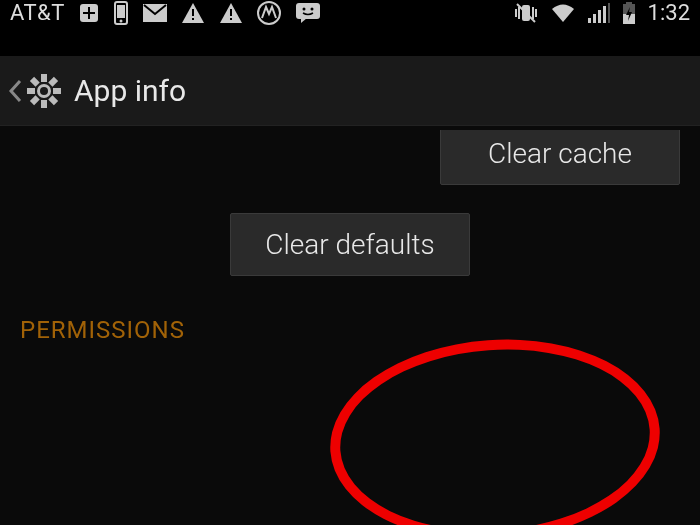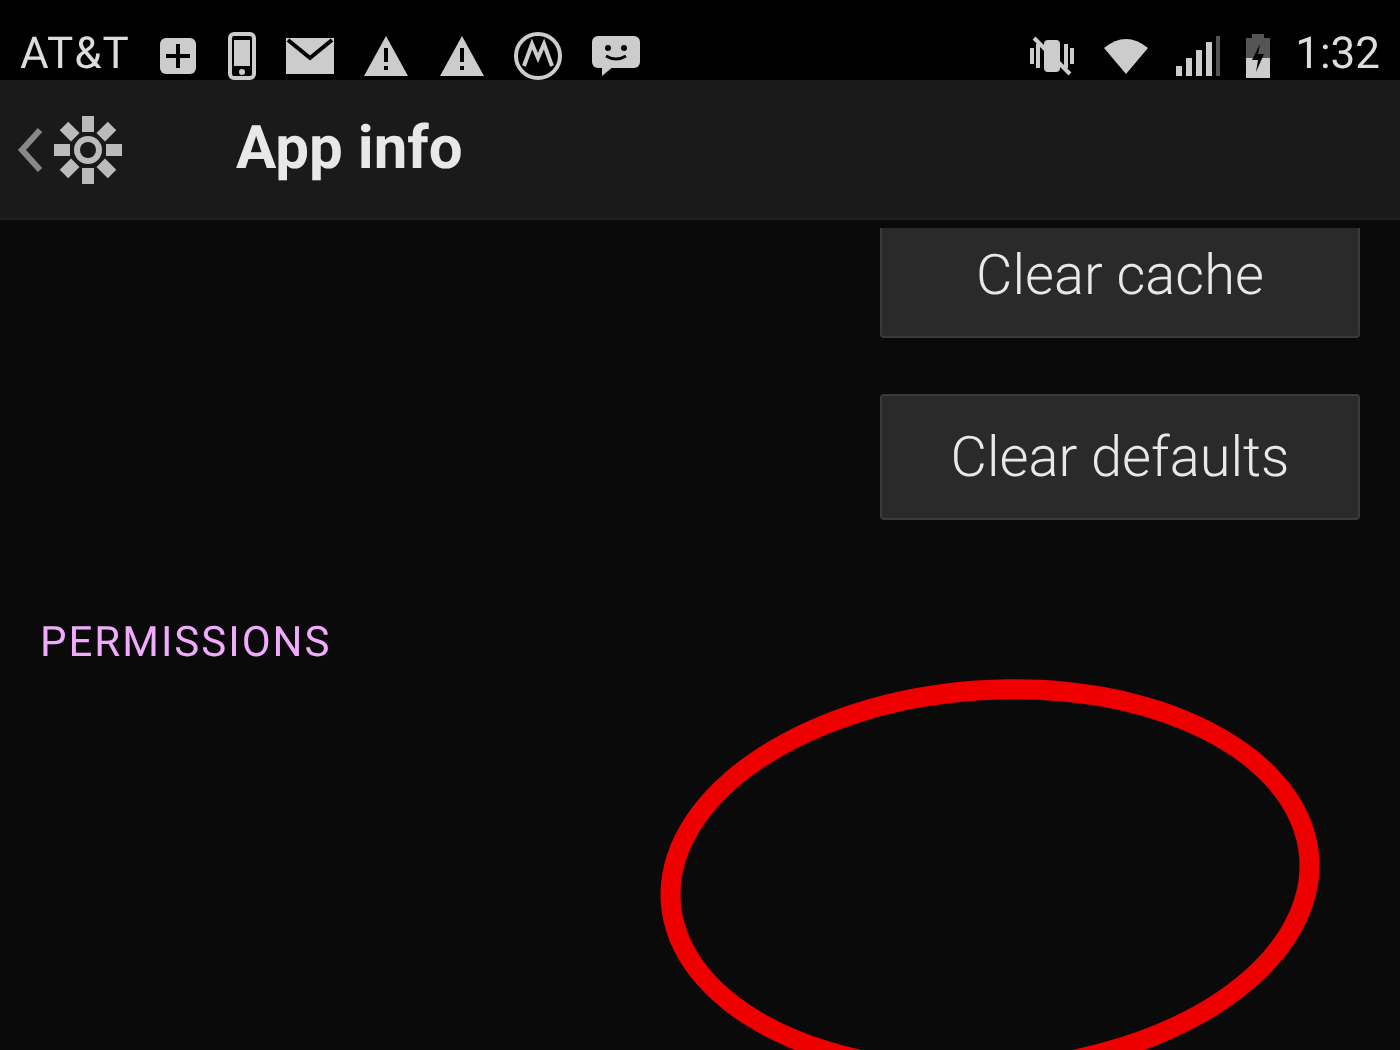"AT&T" .status-bar { align-items: flex-end -> flex-start; height: 40px -> 56px }
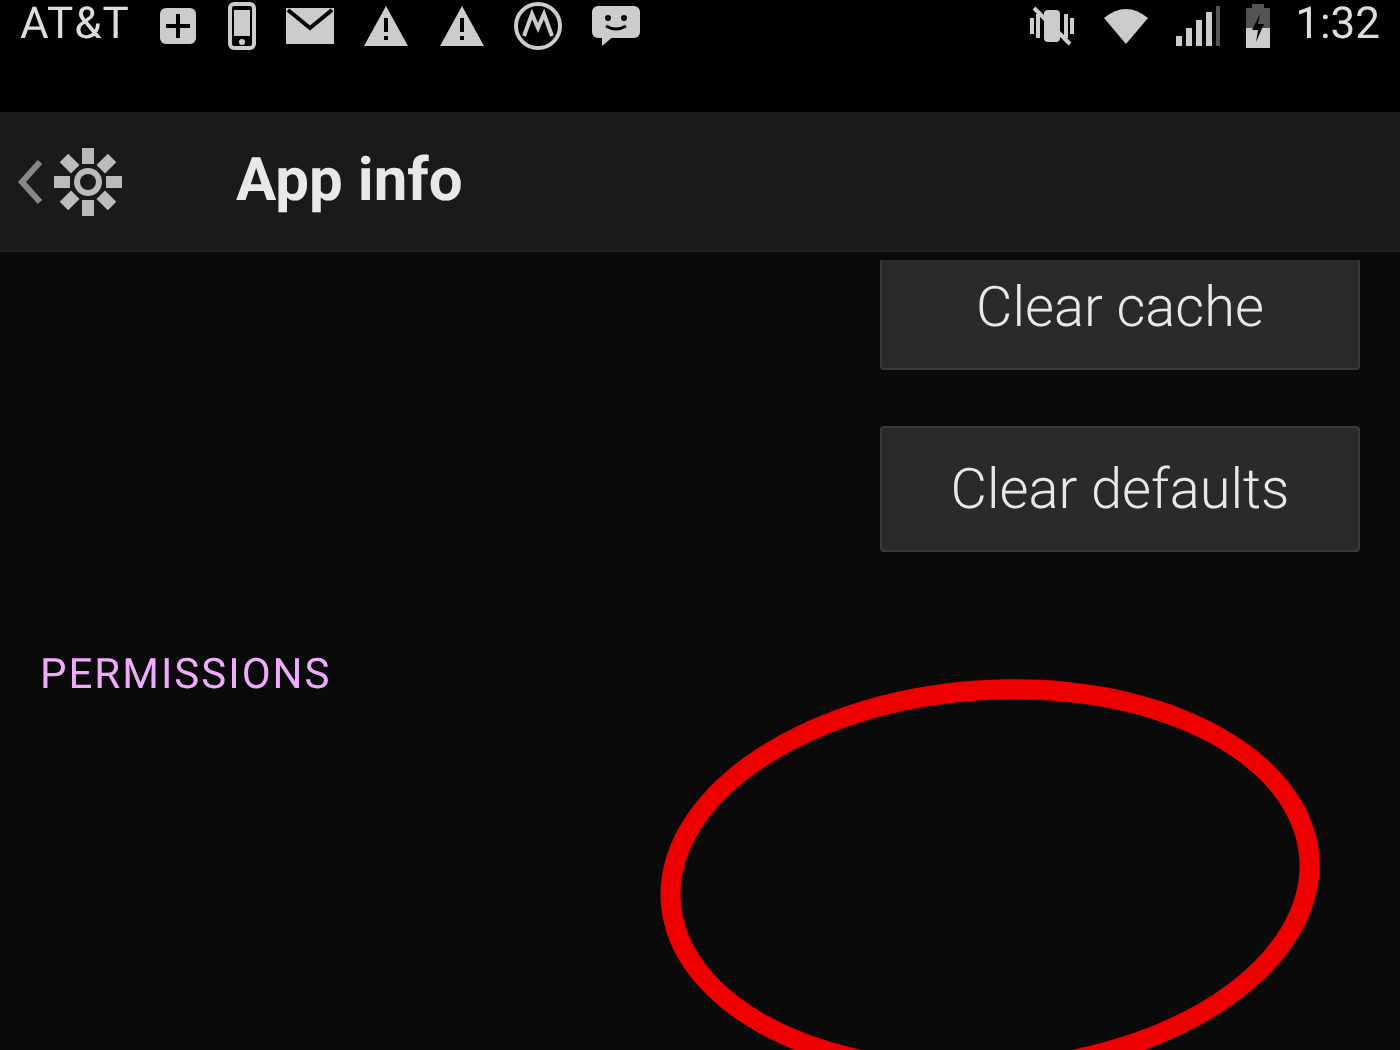"App info" .header-title { font-weight: 700 -> 400; margin-left: 44px -> none }
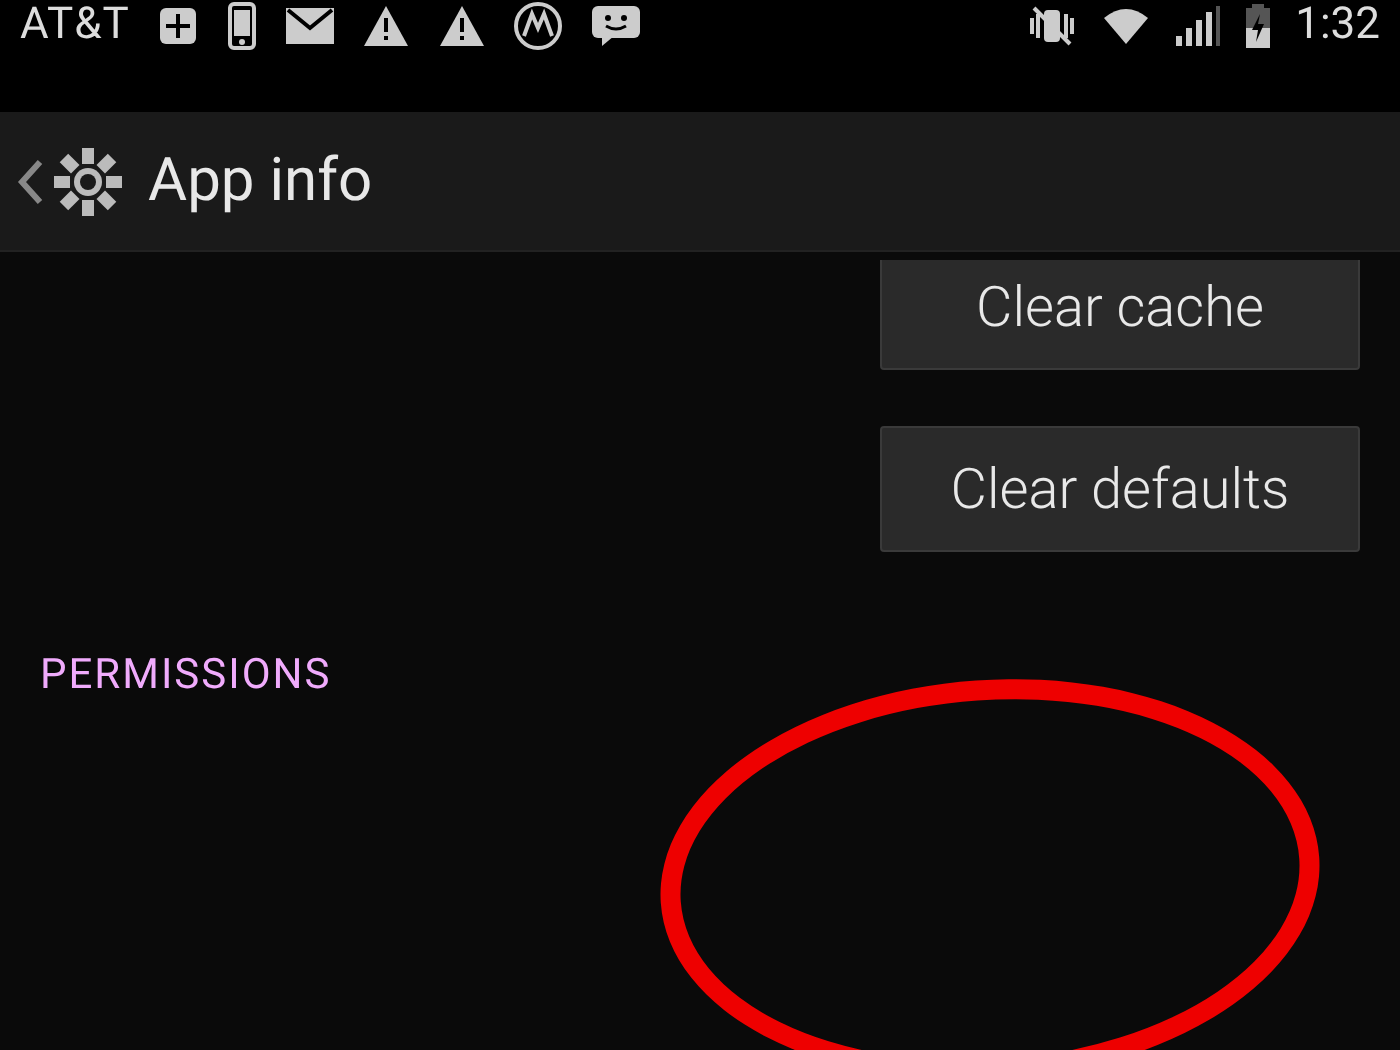"Clear defaults" .clear-defaults-row { justify-content: flex-end -> center }
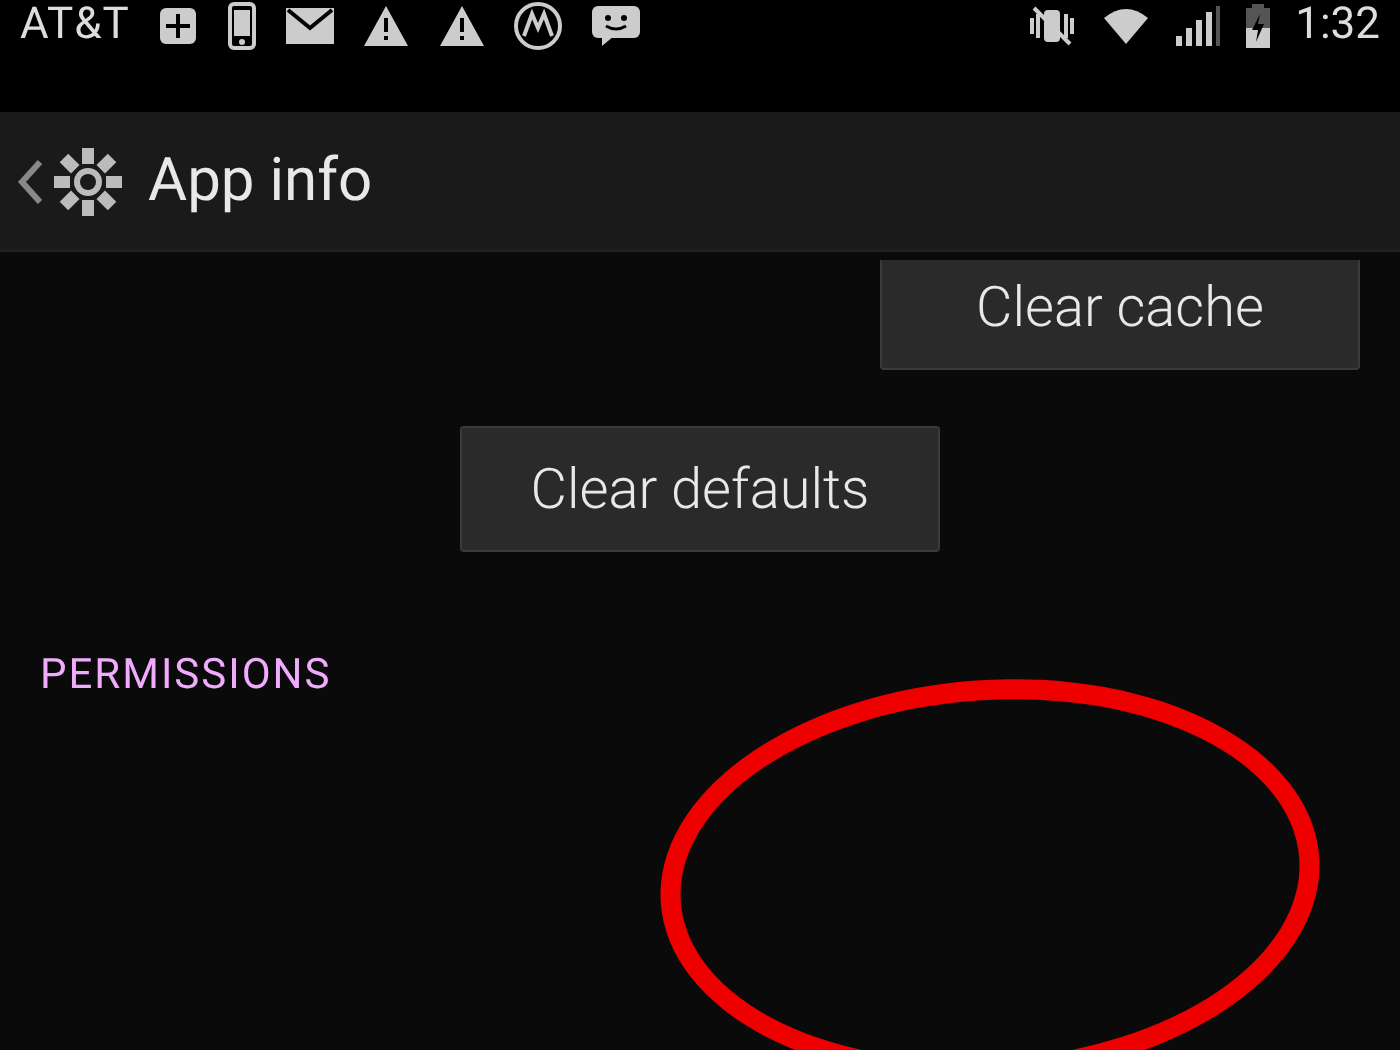"PERMISSIONS" .permissions-header { color: #f0abfc -> #a16207; font-size: 21px -> 24px; margin-top: 10px -> none }
